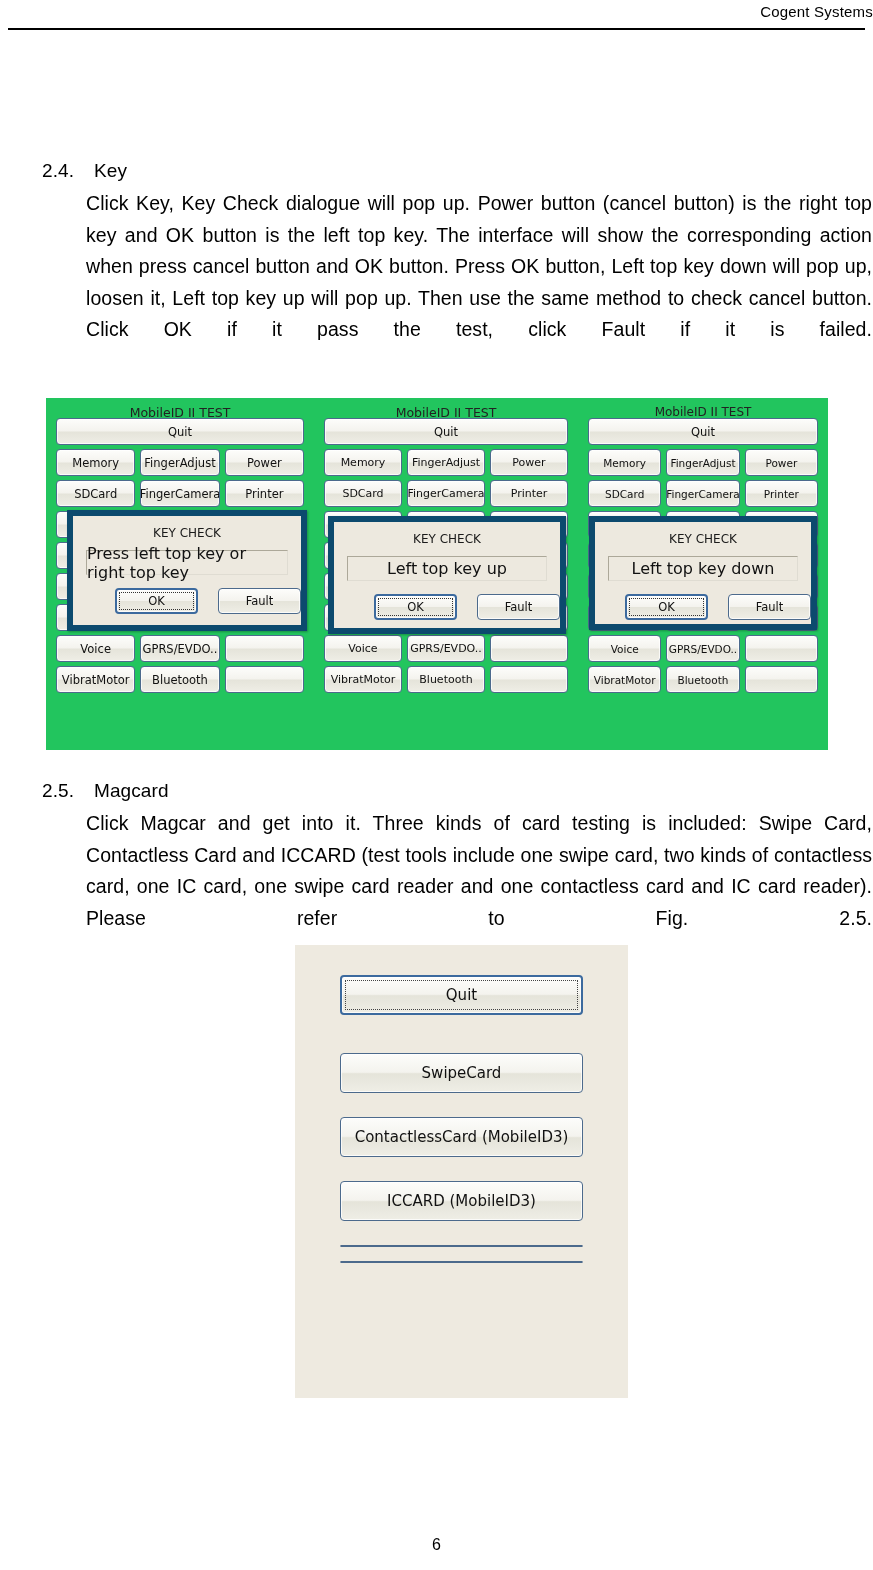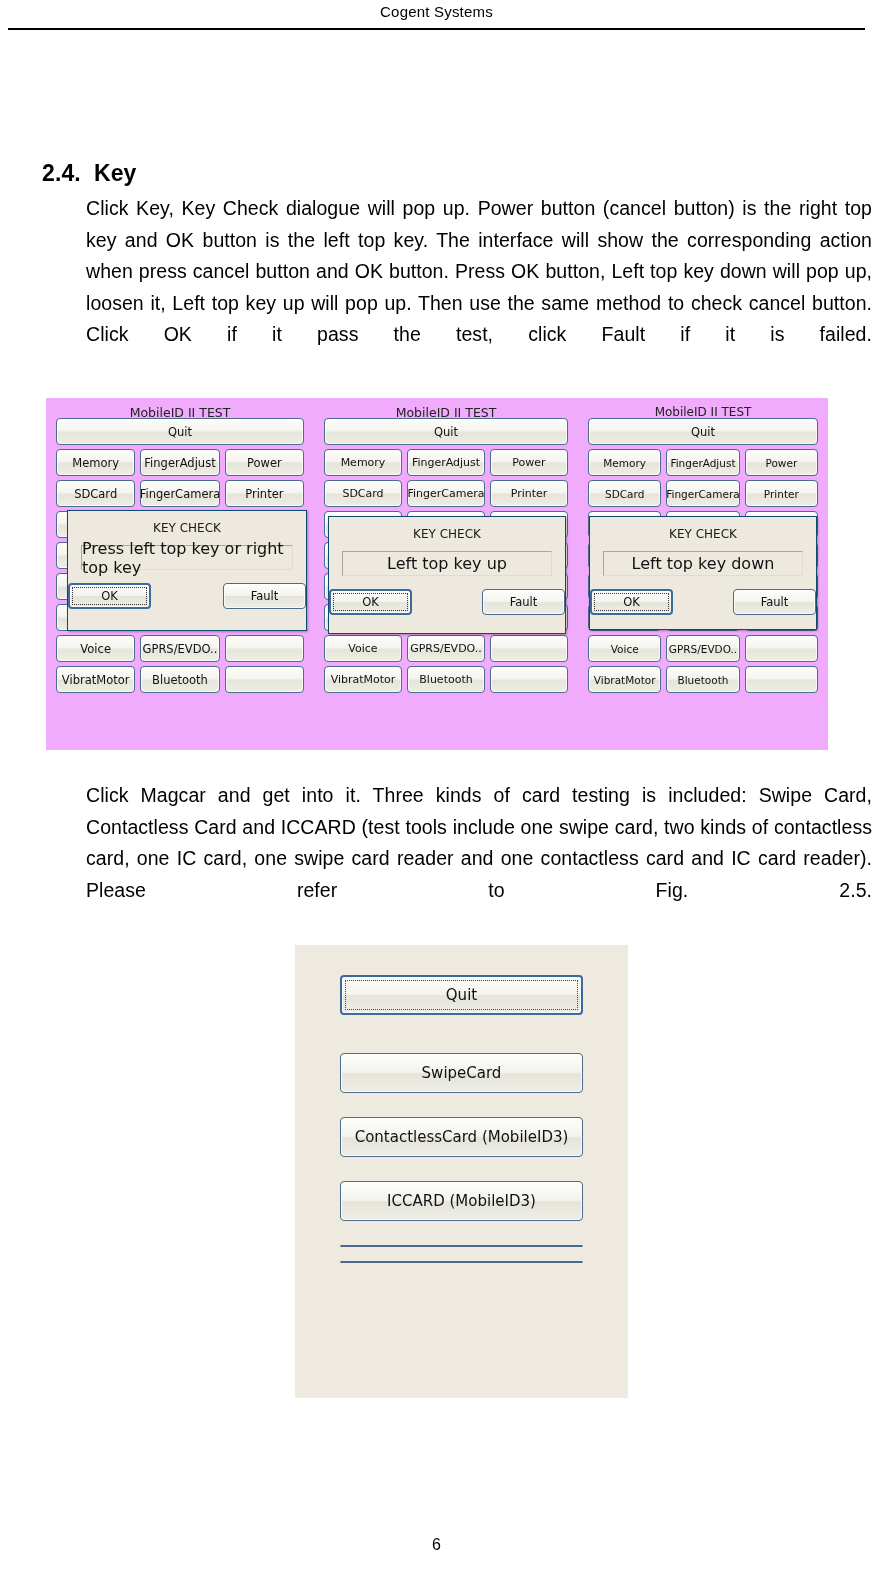"Cogent Systems" .page-header .title { text-align: none -> right }
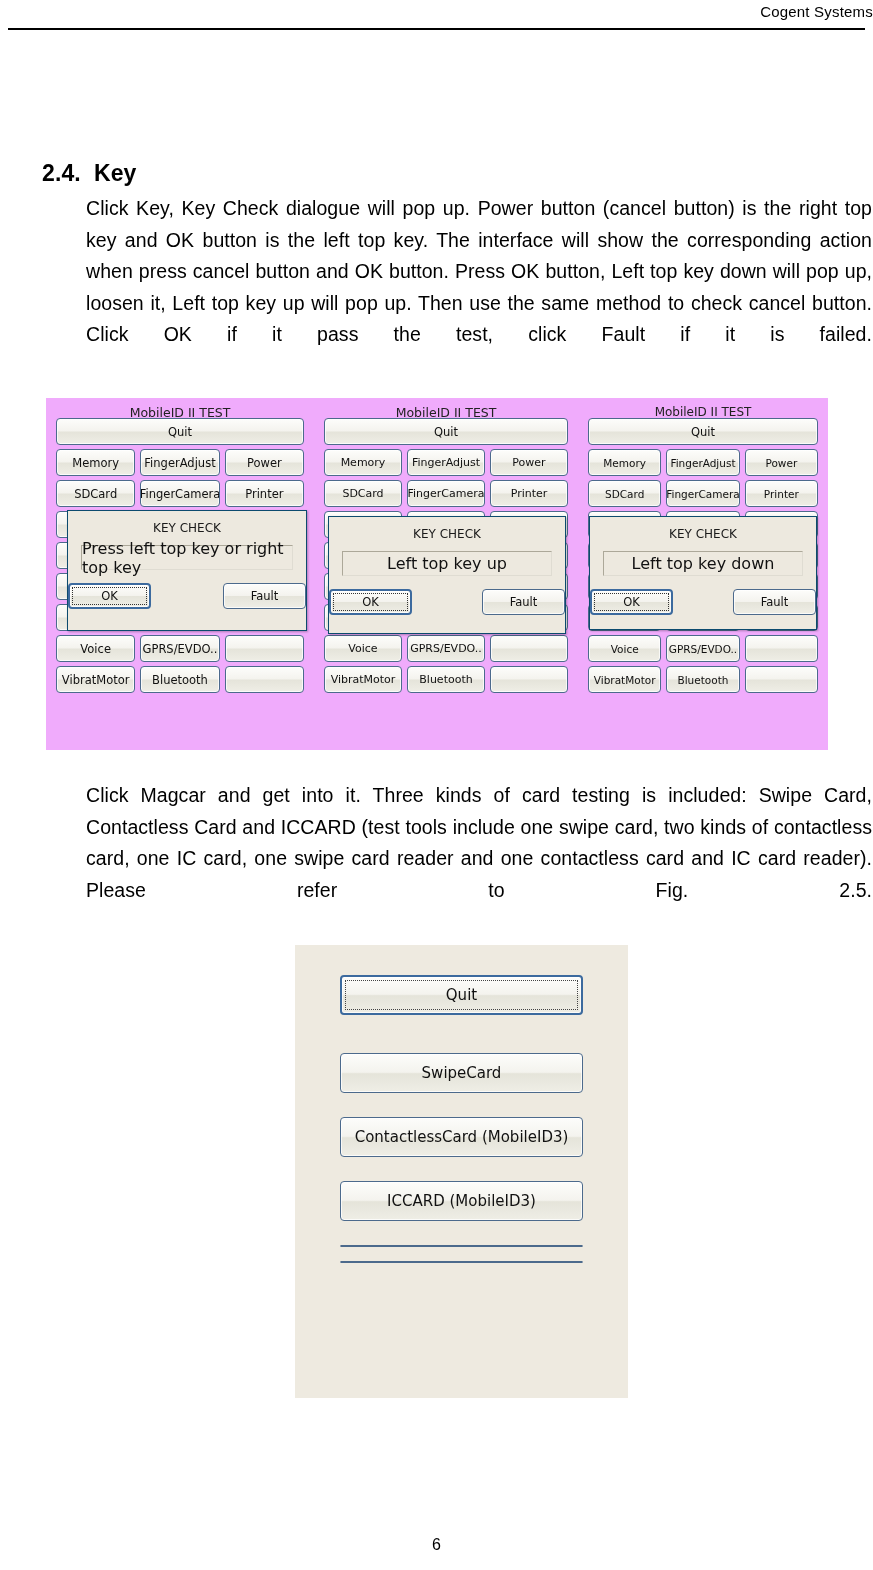"2.4." .section-heading { font-size: 23px -> 19px; font-weight: bold -> normal }
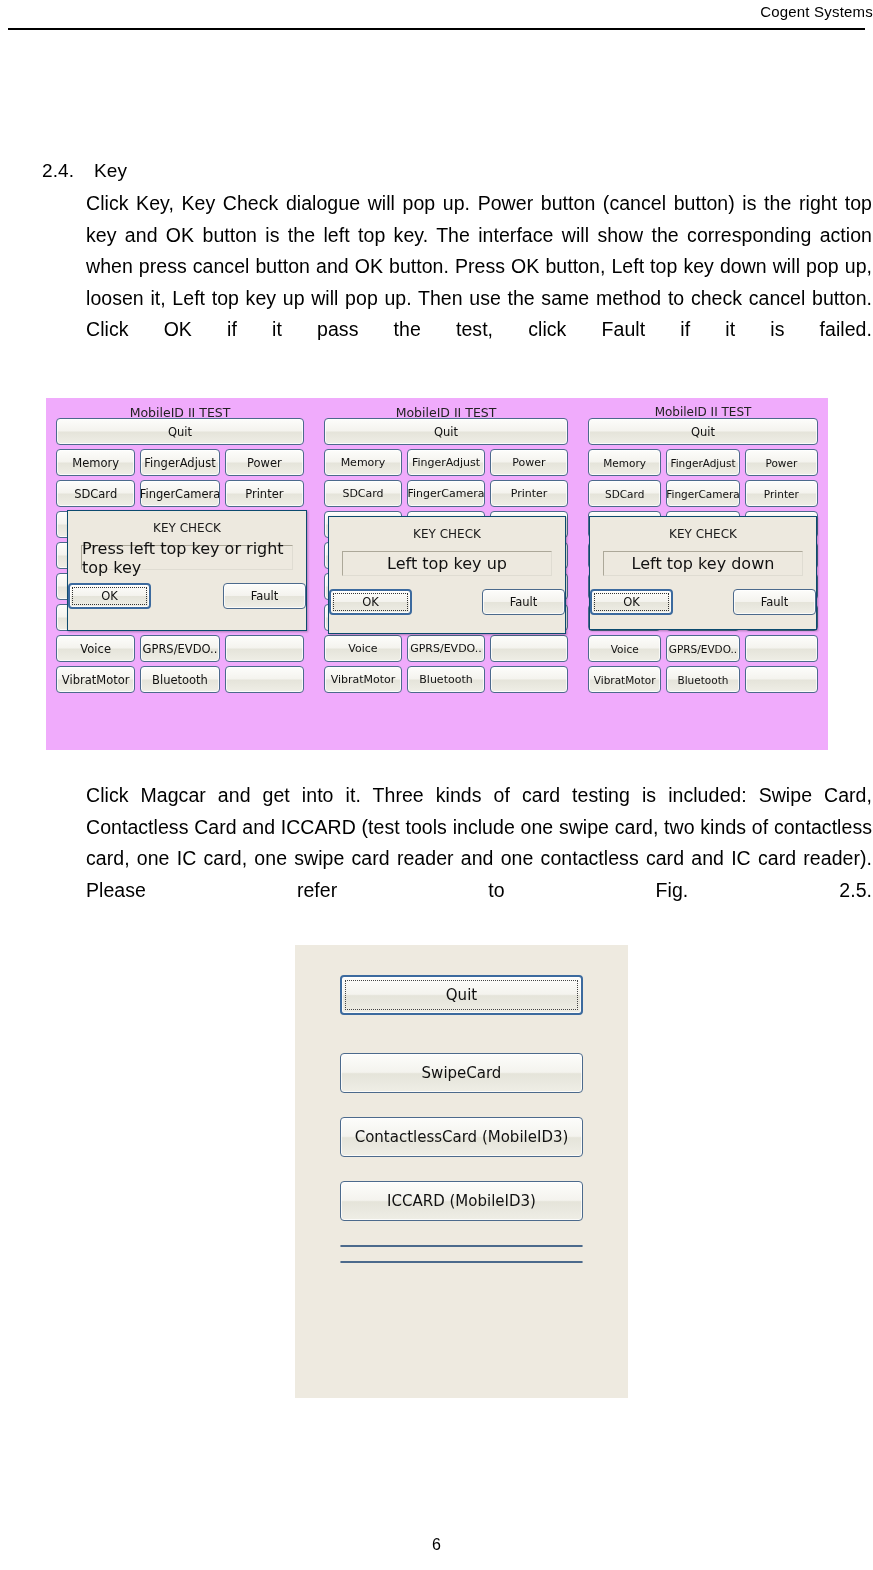"MobileID II TEST" .app-panel { background: #f0abfc -> #22c55e }
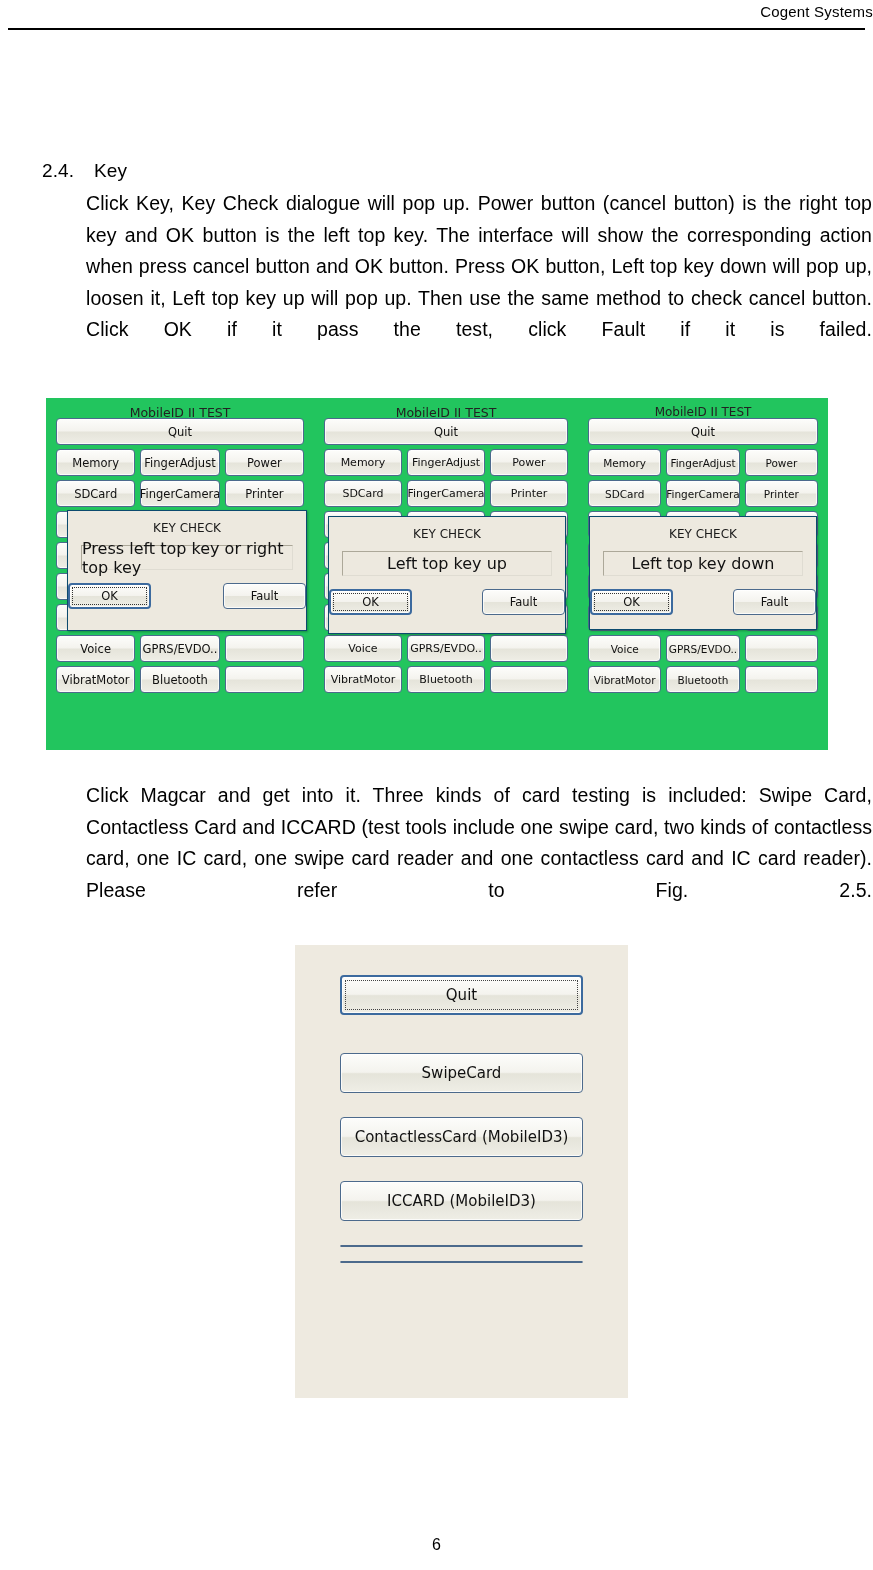"KEY CHECK" .keycheck-dialog { border: 1px solid #0c4a6e -> 6px solid #0c4a6e }
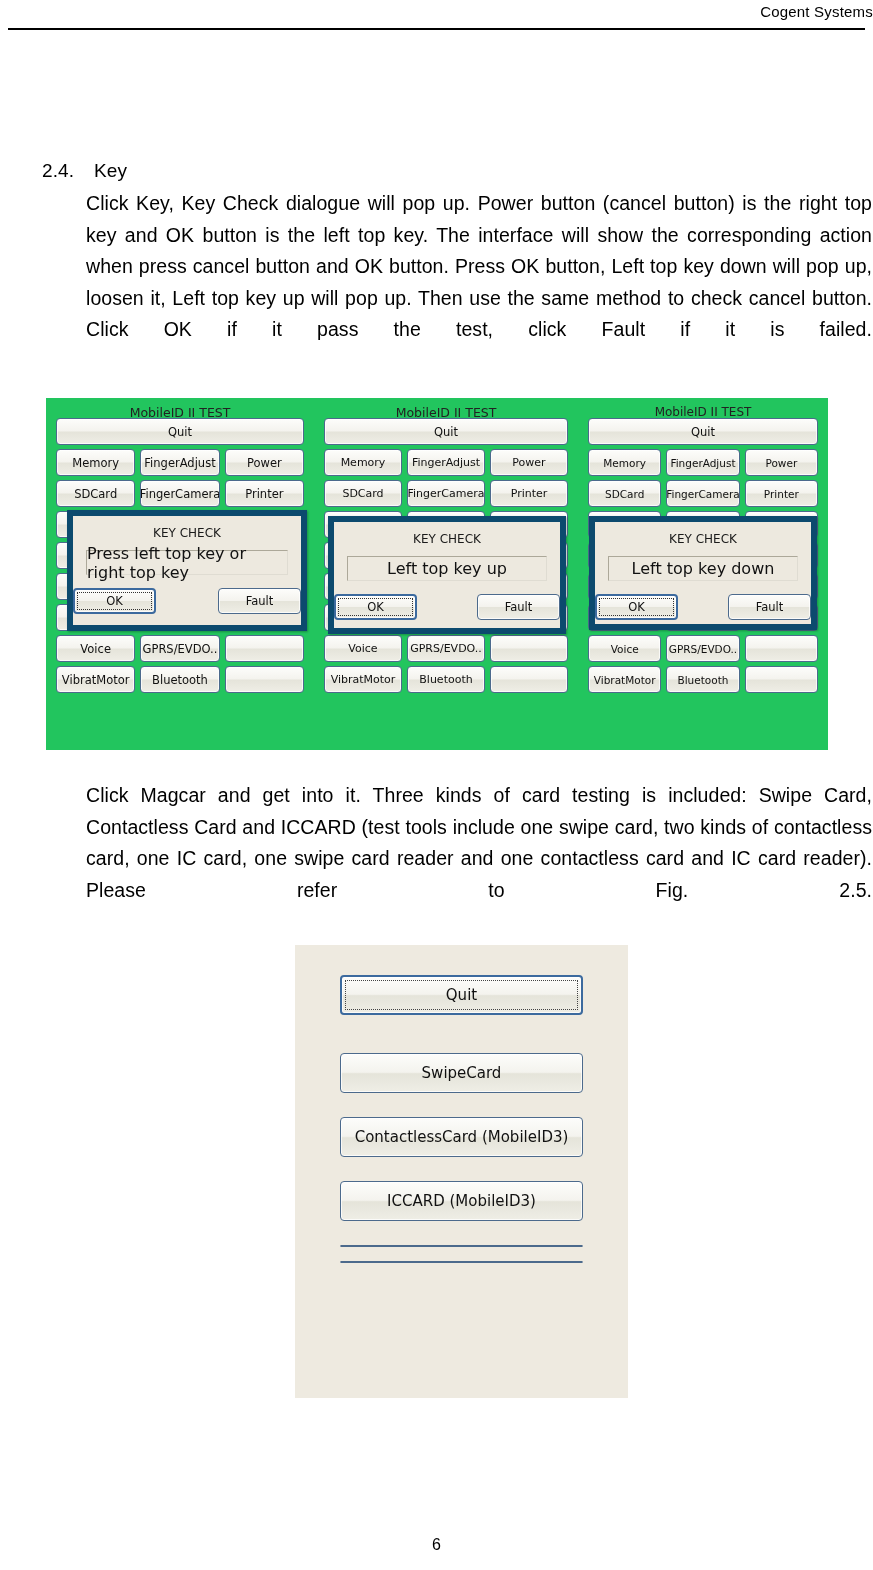"OK" .kc-buttons { justify-content: space-between -> flex-end }
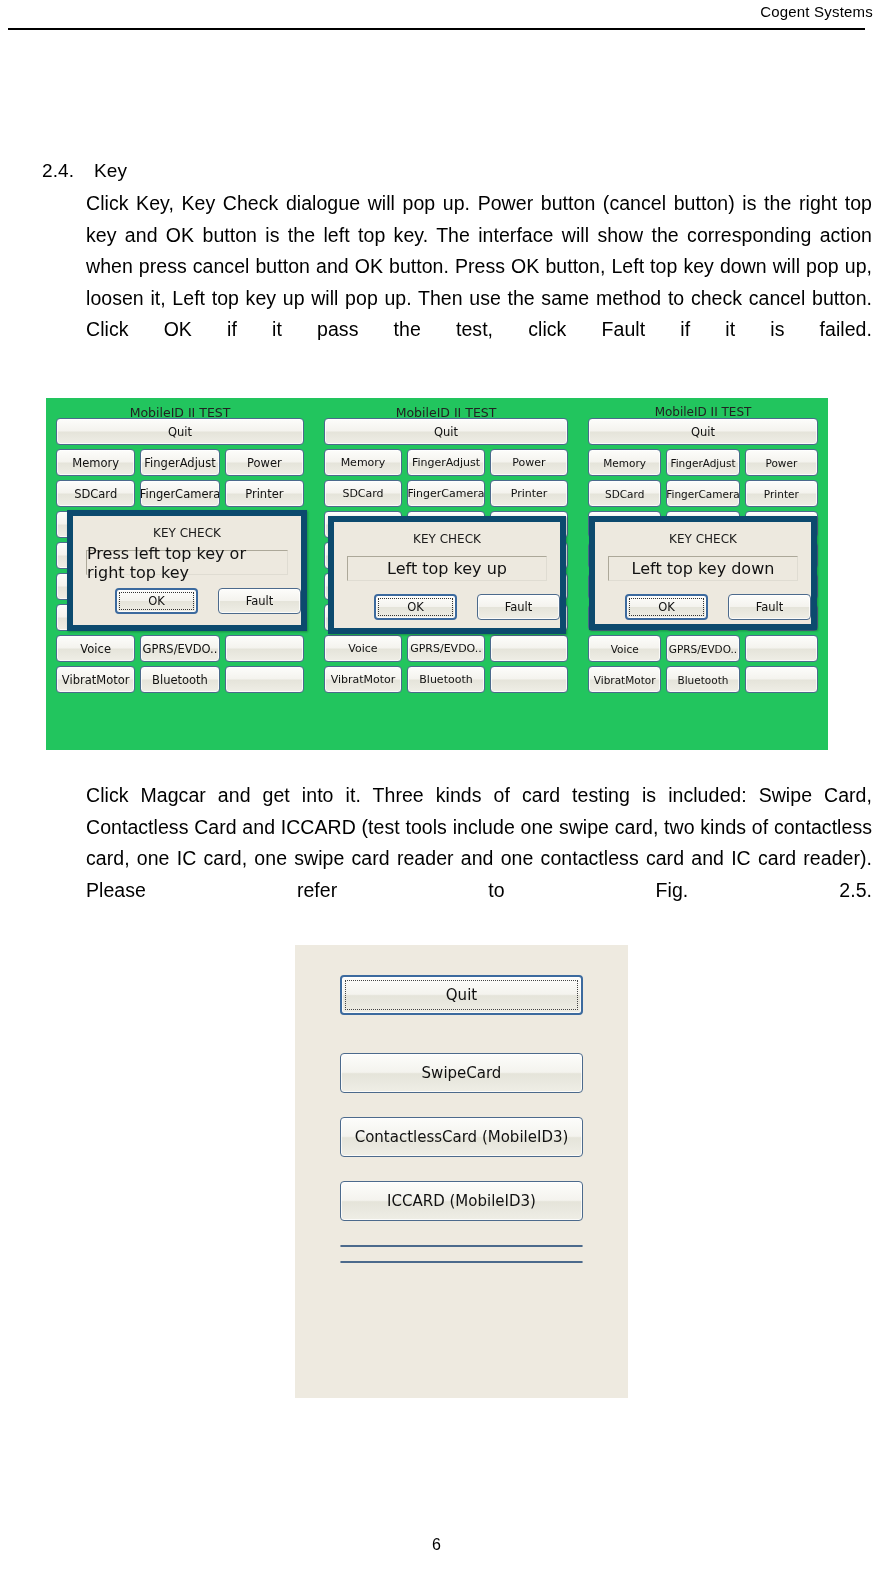"2.5." div.section-heading { html: none -> <div> <span>2.5.</span> <span>Magcard</span> </div> }
